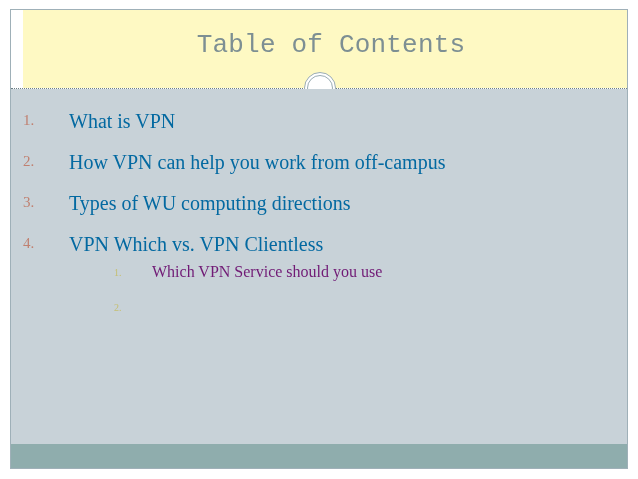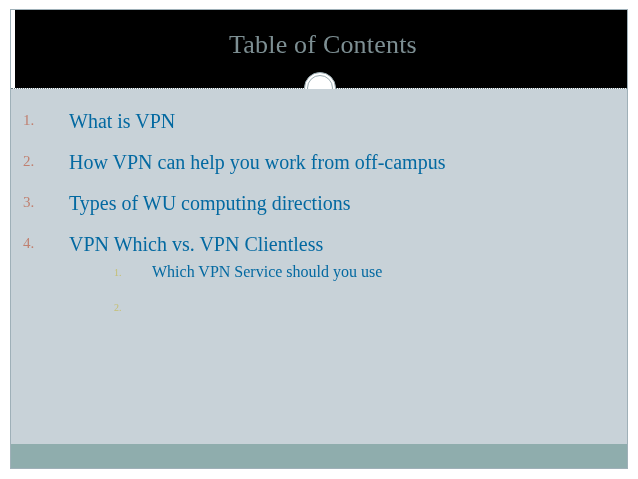"Table of Contents" .slide-header { background: #000000 -> #fef9c3; font-family: none -> Liberation Mono, monospace; left: 4px -> 12px }
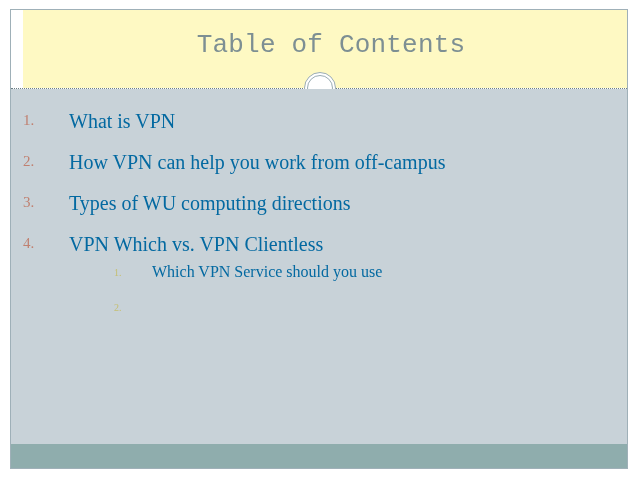"Which VPN Service should you" .sub-text { color: #0369a1 -> #701a75 }
